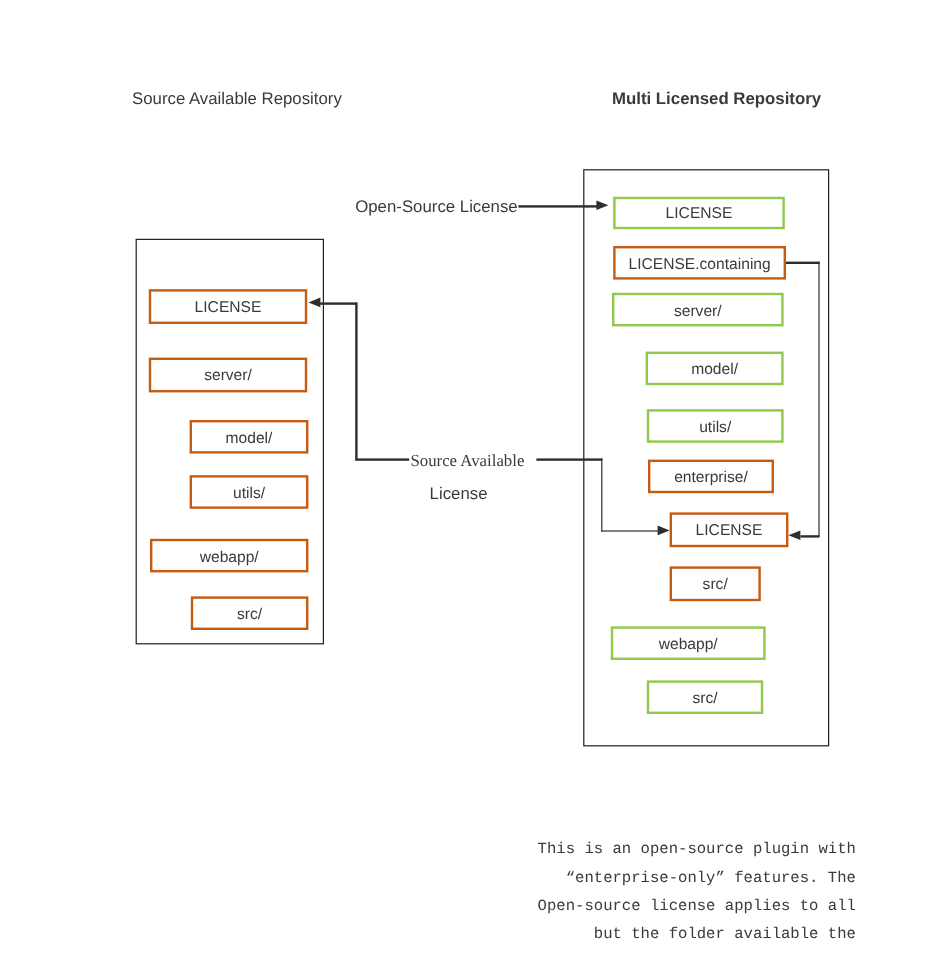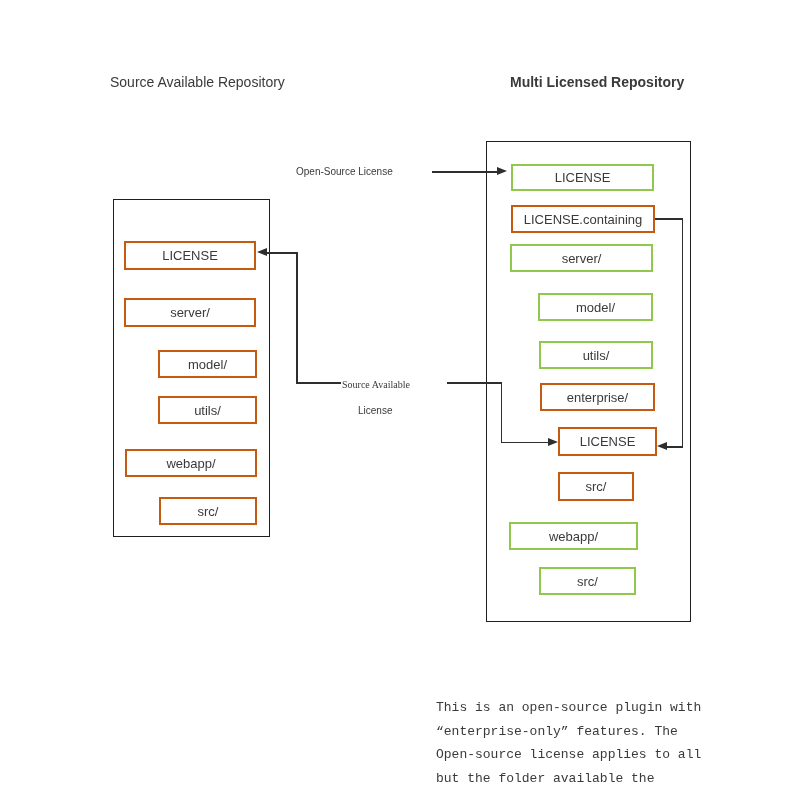"Open-Source License" .conn-label { font-size: 10px -> 14px }
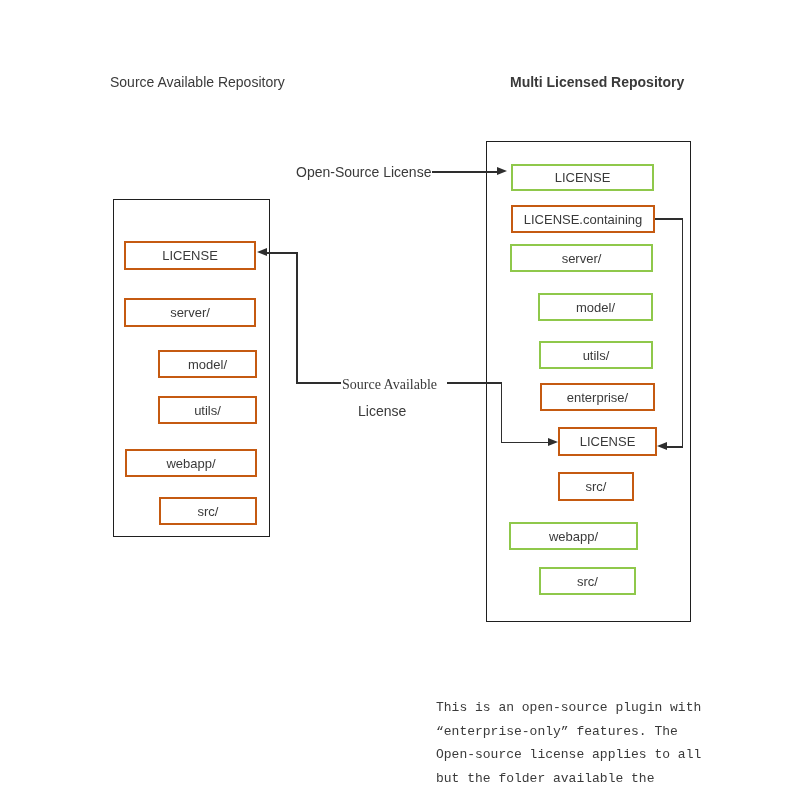"enterprise/" div.fbox { width: 115px -> 105px }
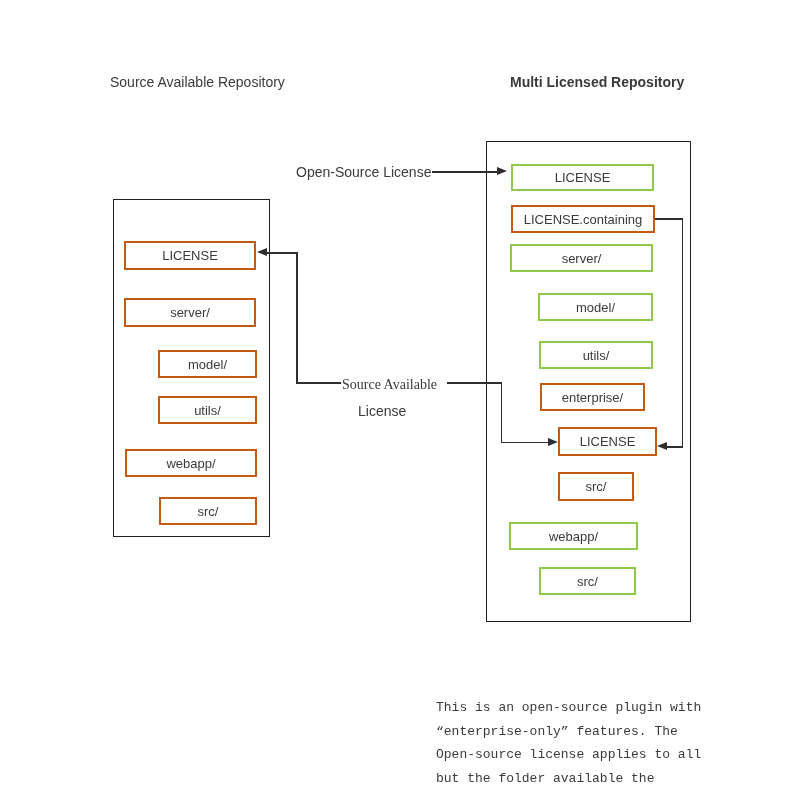"This is an open-source plugin" div.caption { left: 436px -> 448px; text-align: none -> right }
